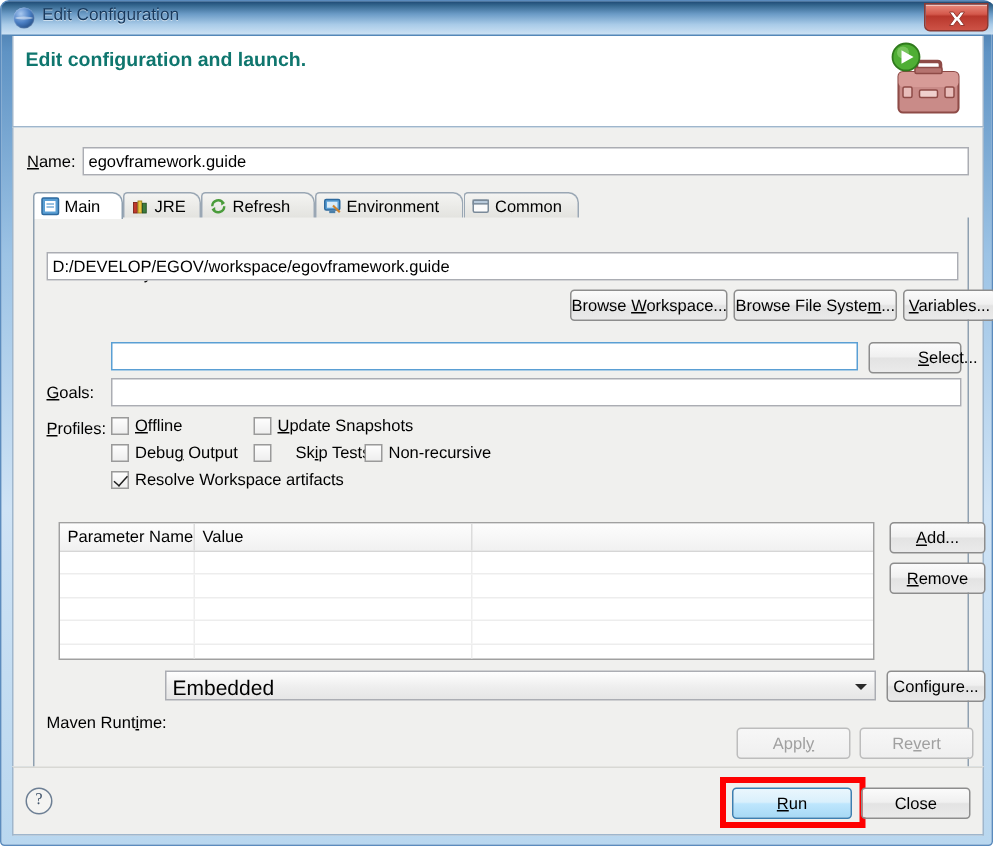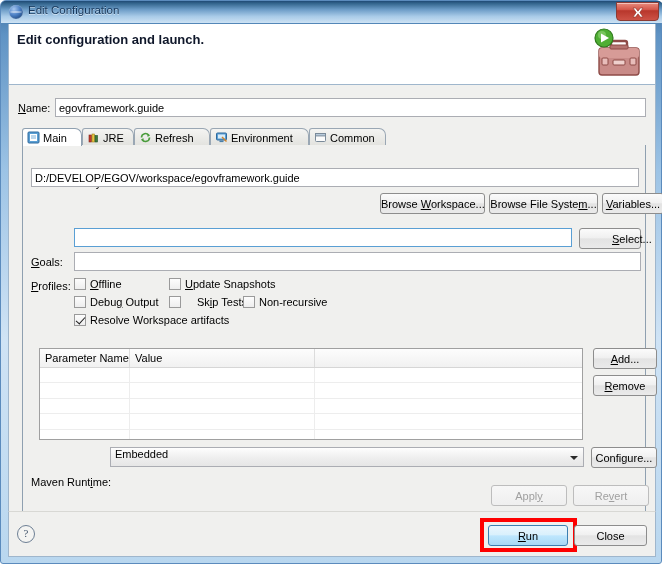"Edit configuration and launch." #header-title { color: #0f172a -> #0f766e }
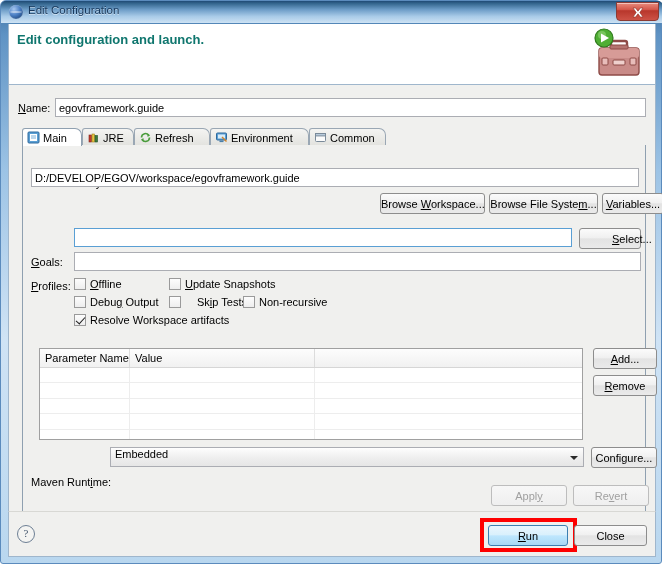"Embedded" #runtime-select { align-items: flex-start -> flex-end; font-size: 11px -> 14px }
